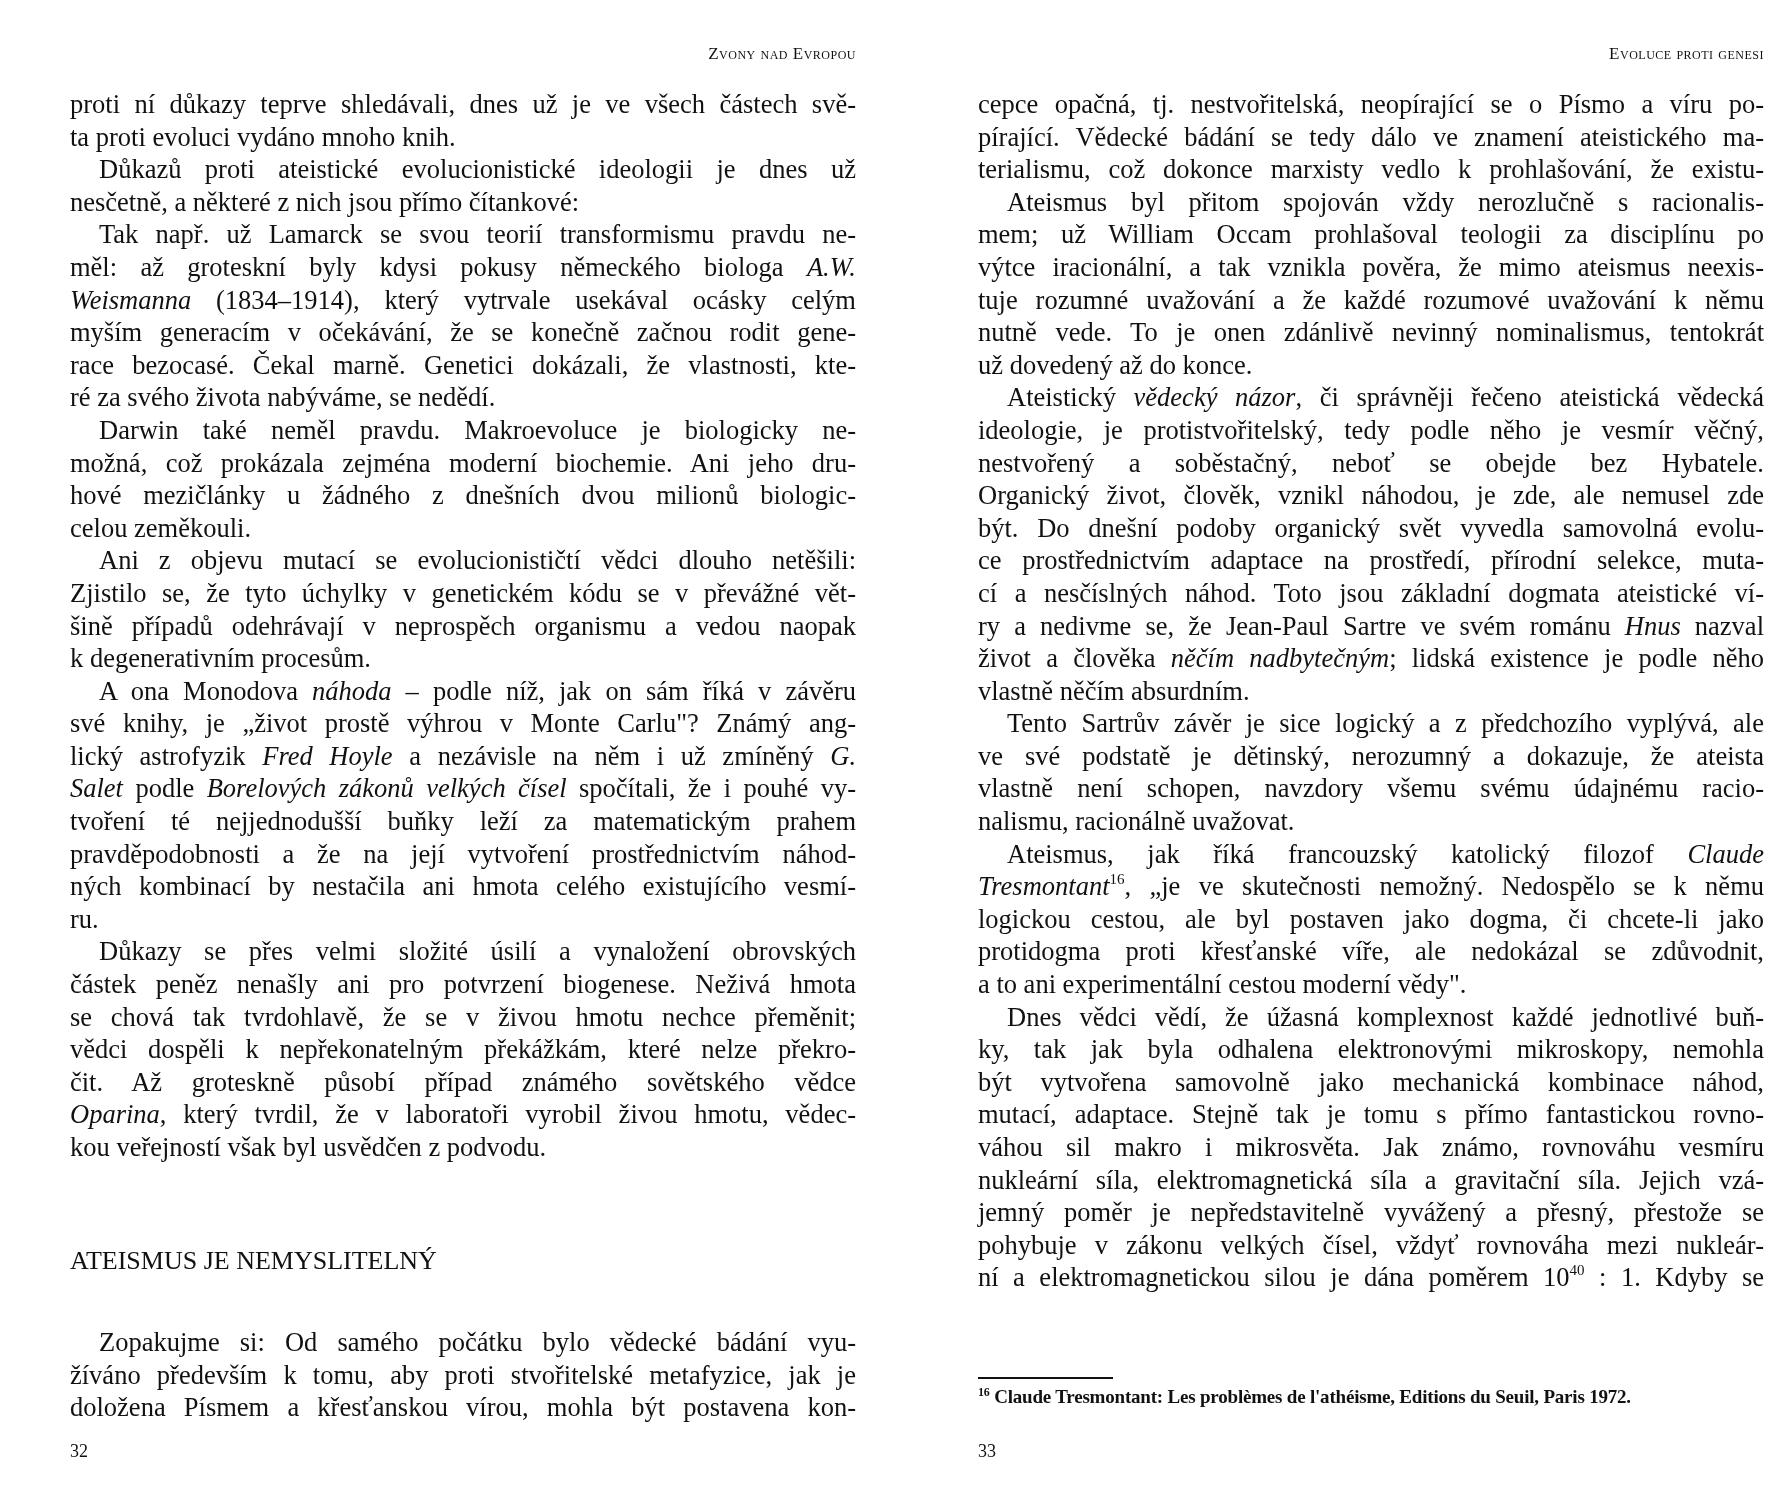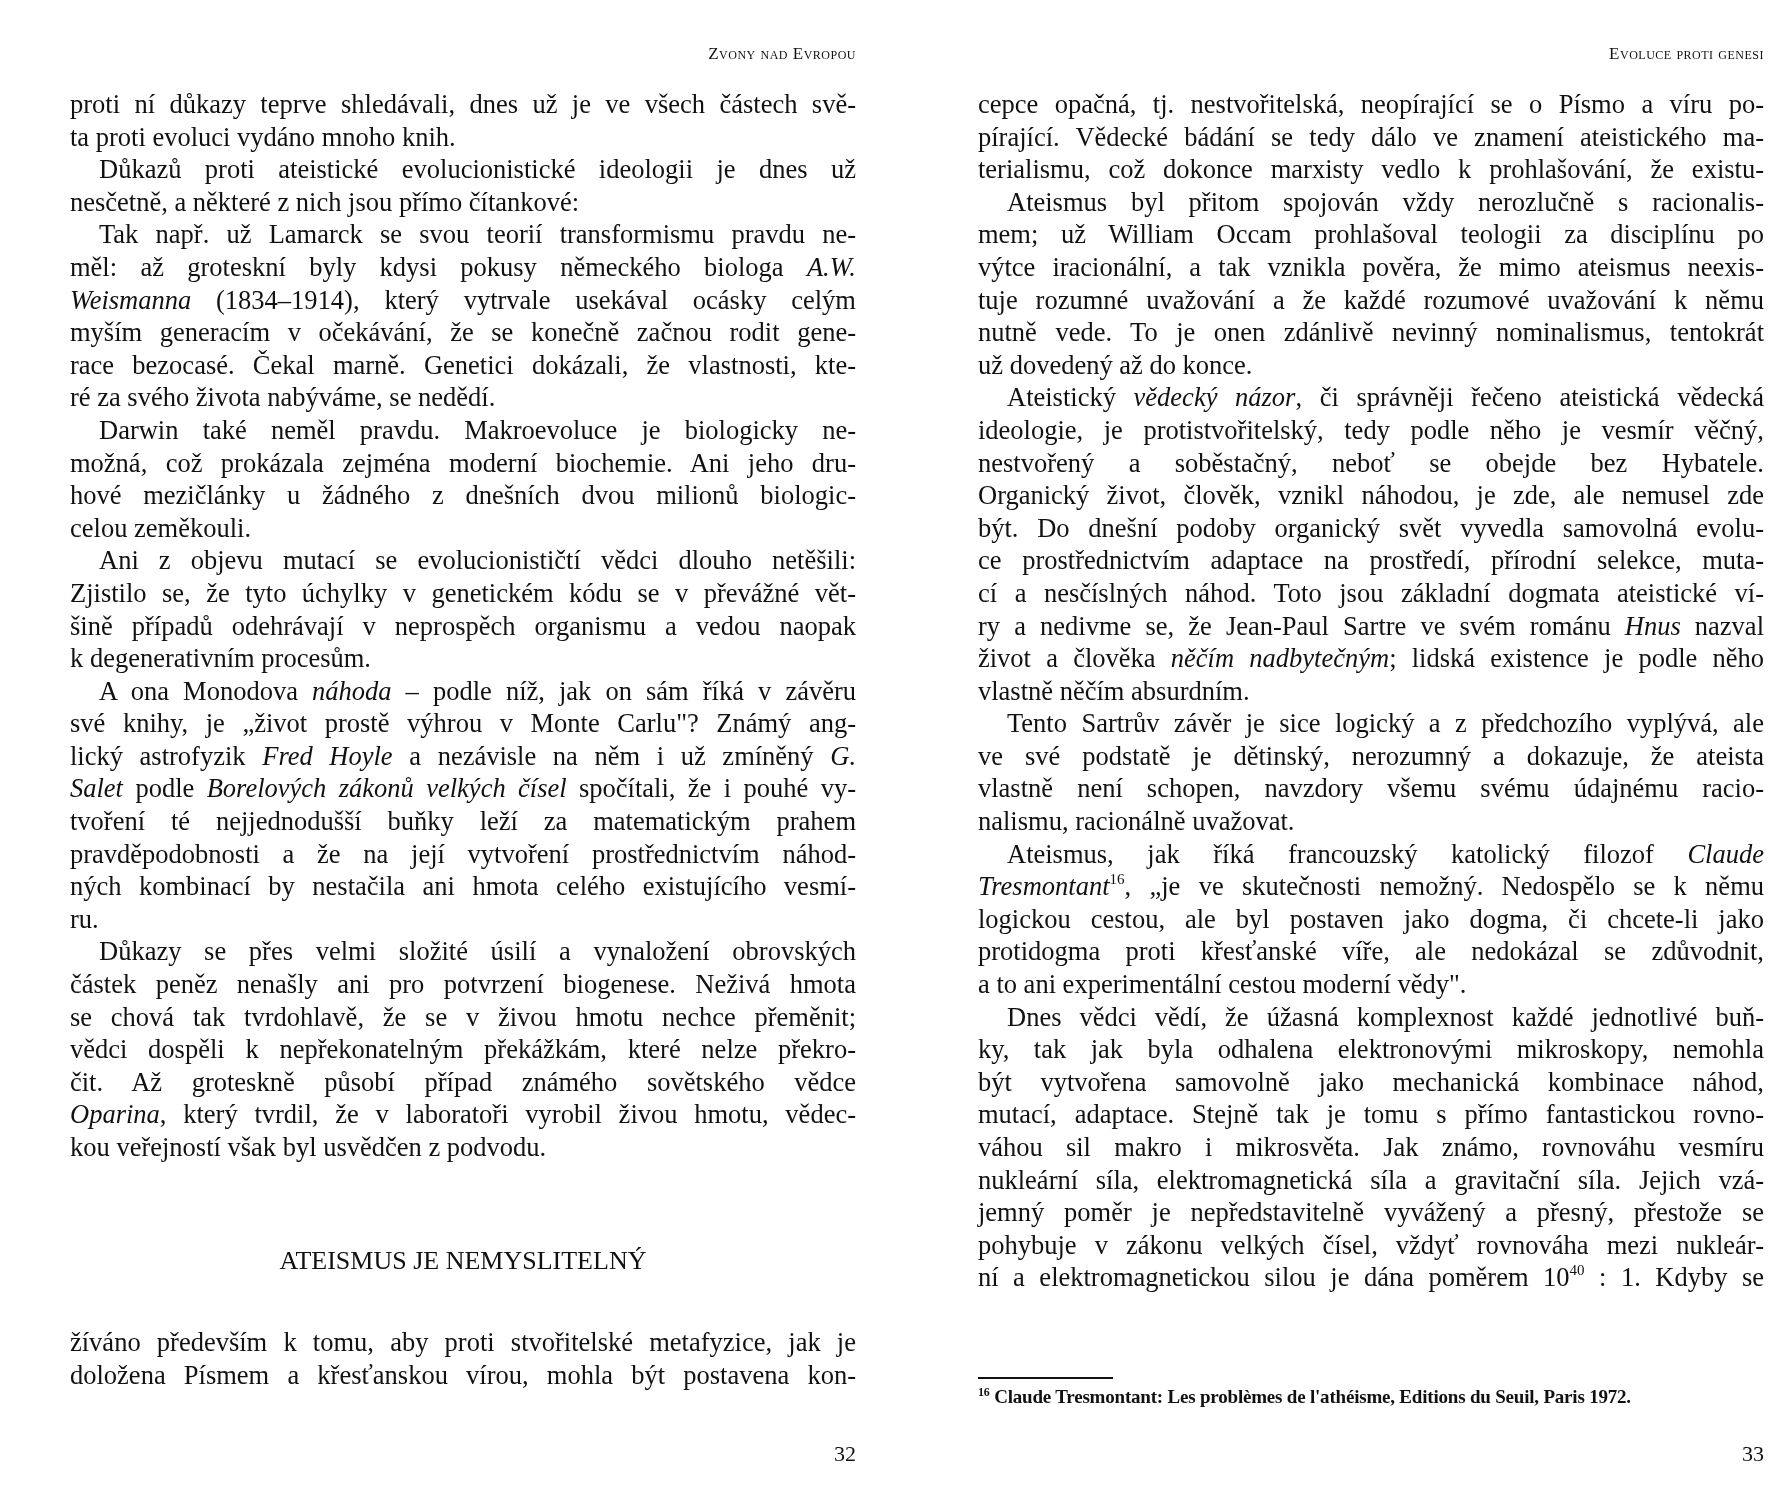"ATEISMUS JE NEMYSLITELNÝ" .heading { text-align: center -> none }
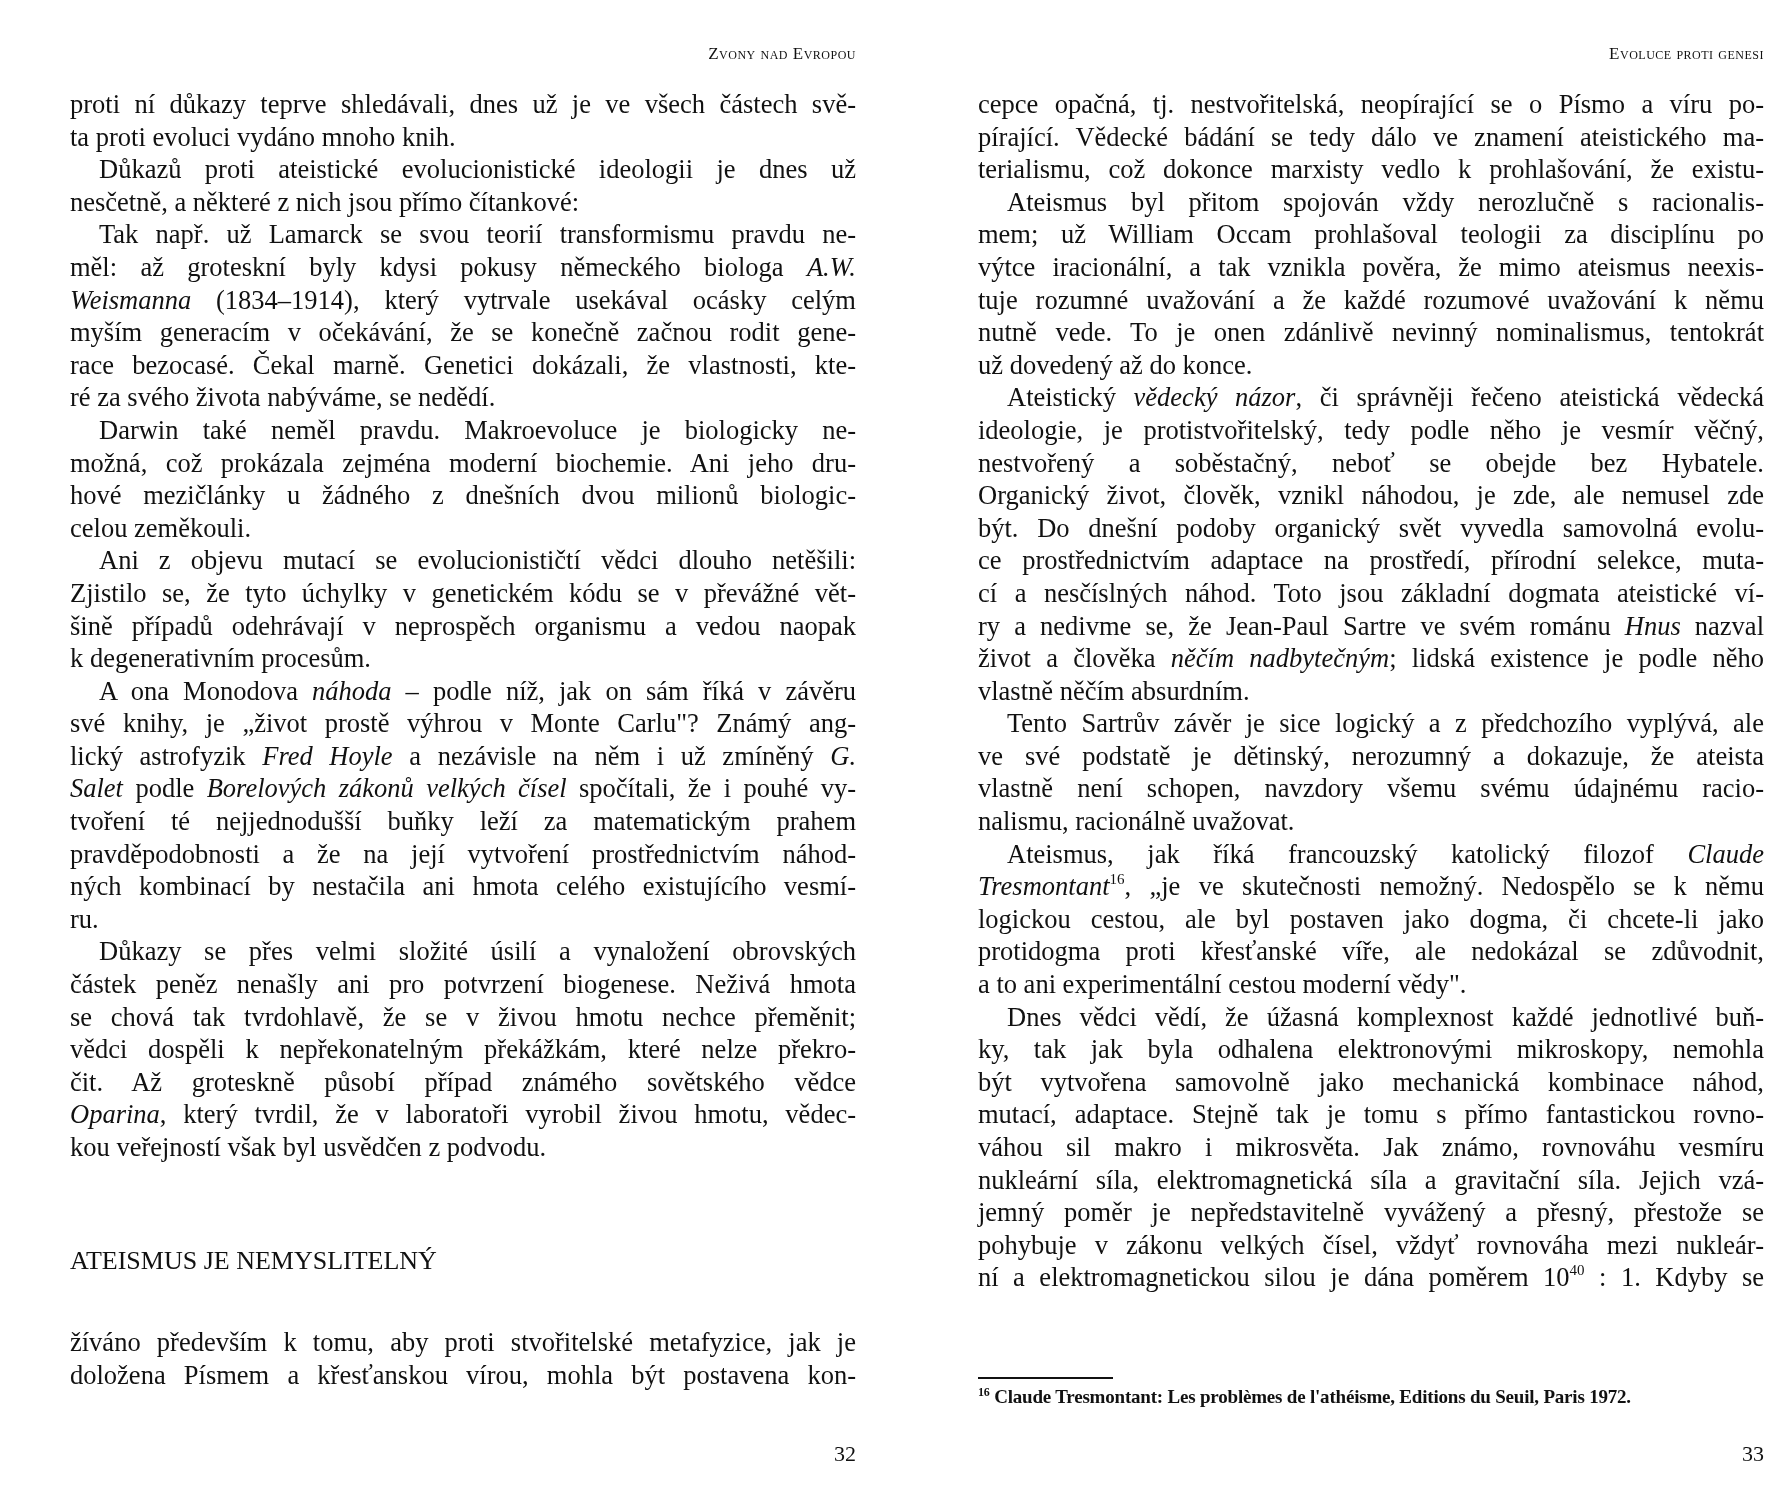"Zopakujme si: Od samého počátku" div.line { html: none -> <div><span>Zopakujme si: Od samého počátku bylo vědecké bádání vyu-</span></div> }
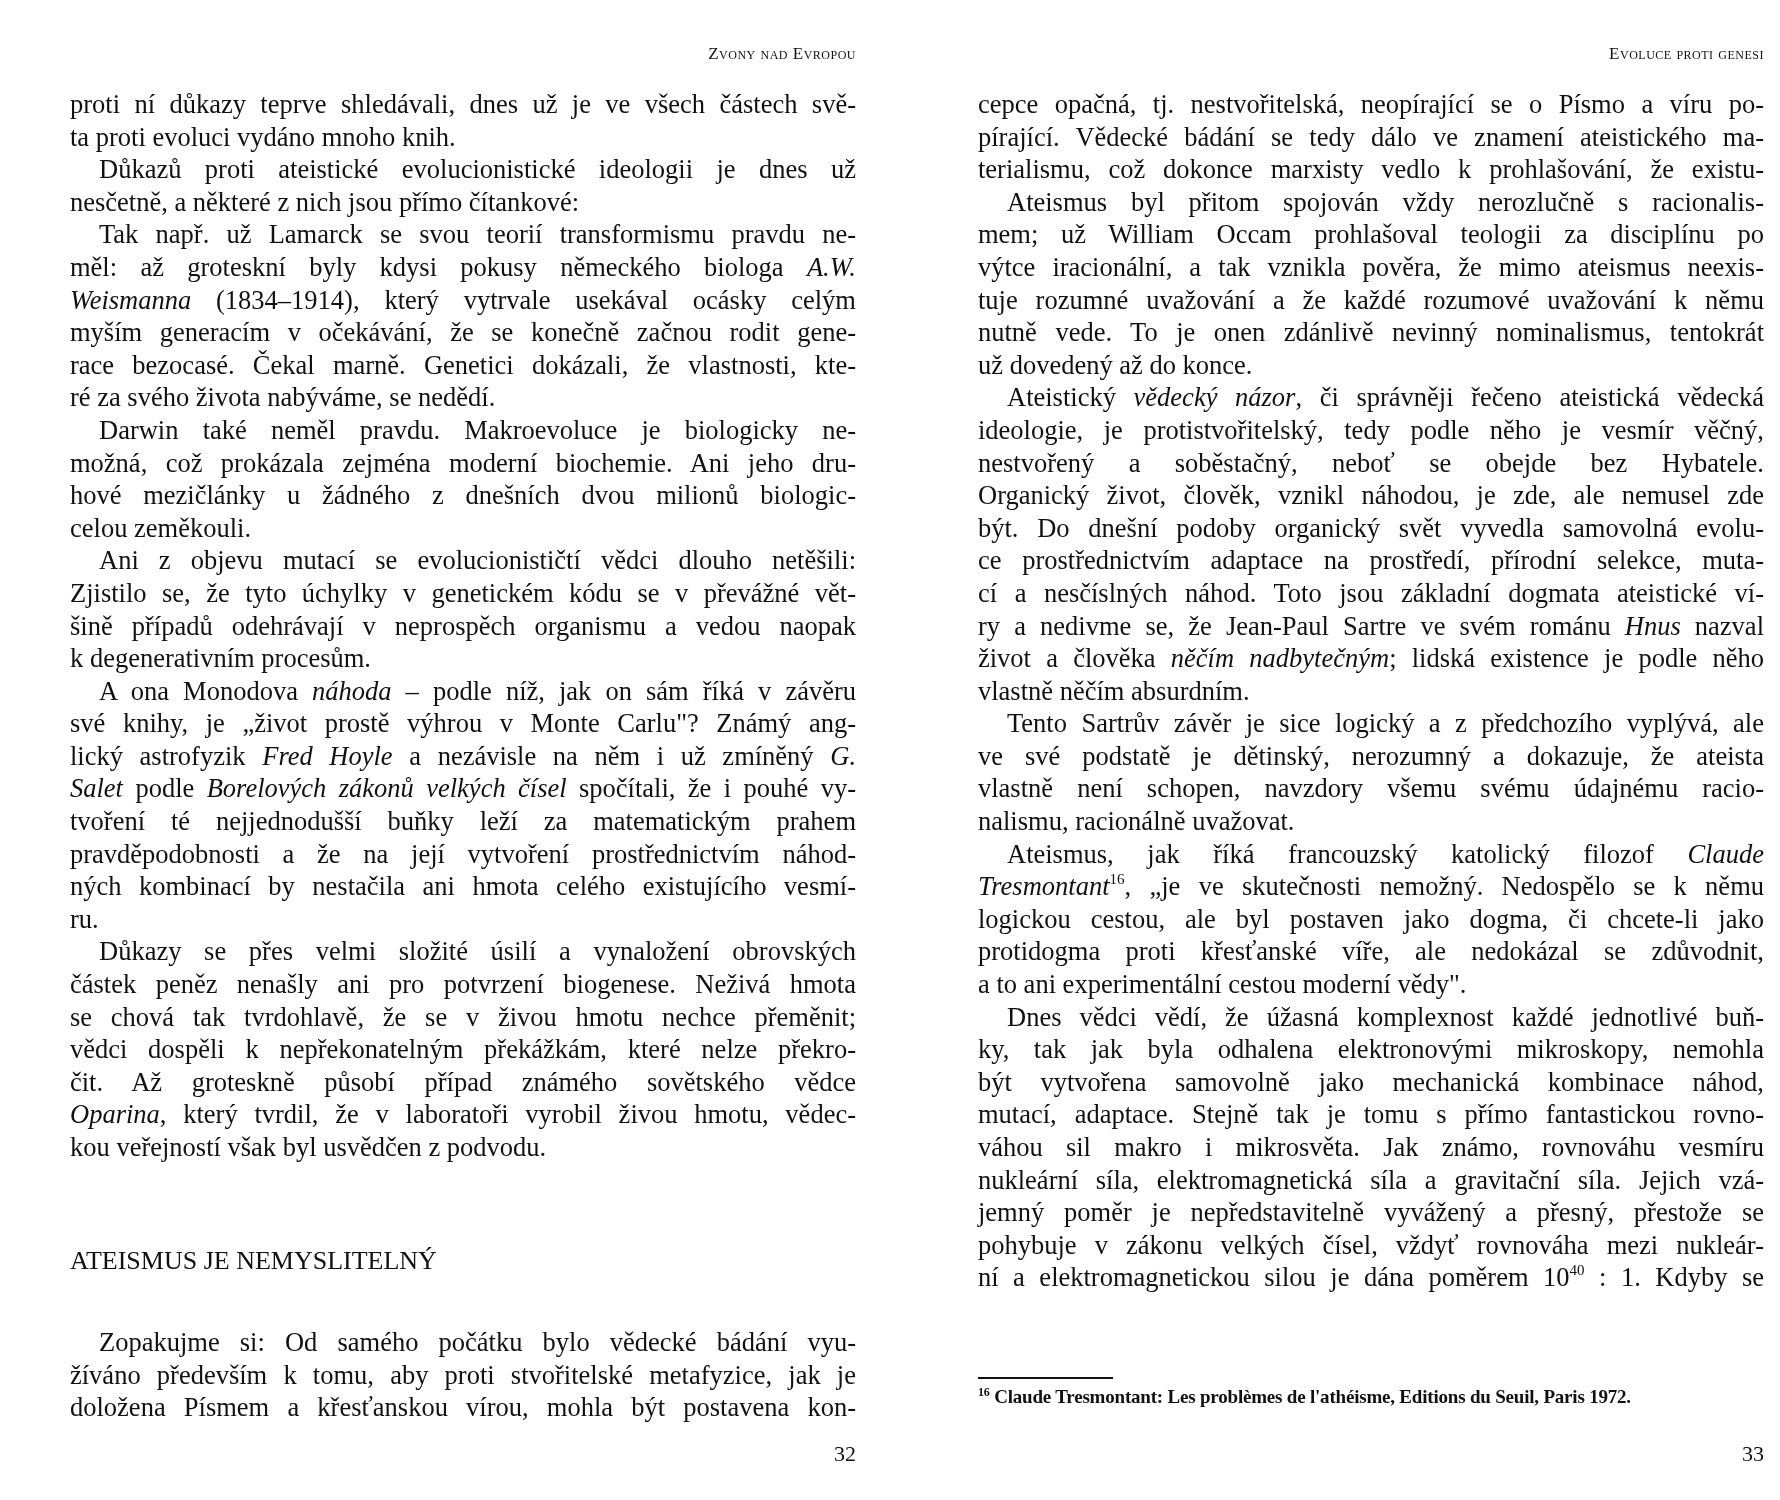"32" .page-number { font-size: 22px -> 18px; text-align: right -> left }
